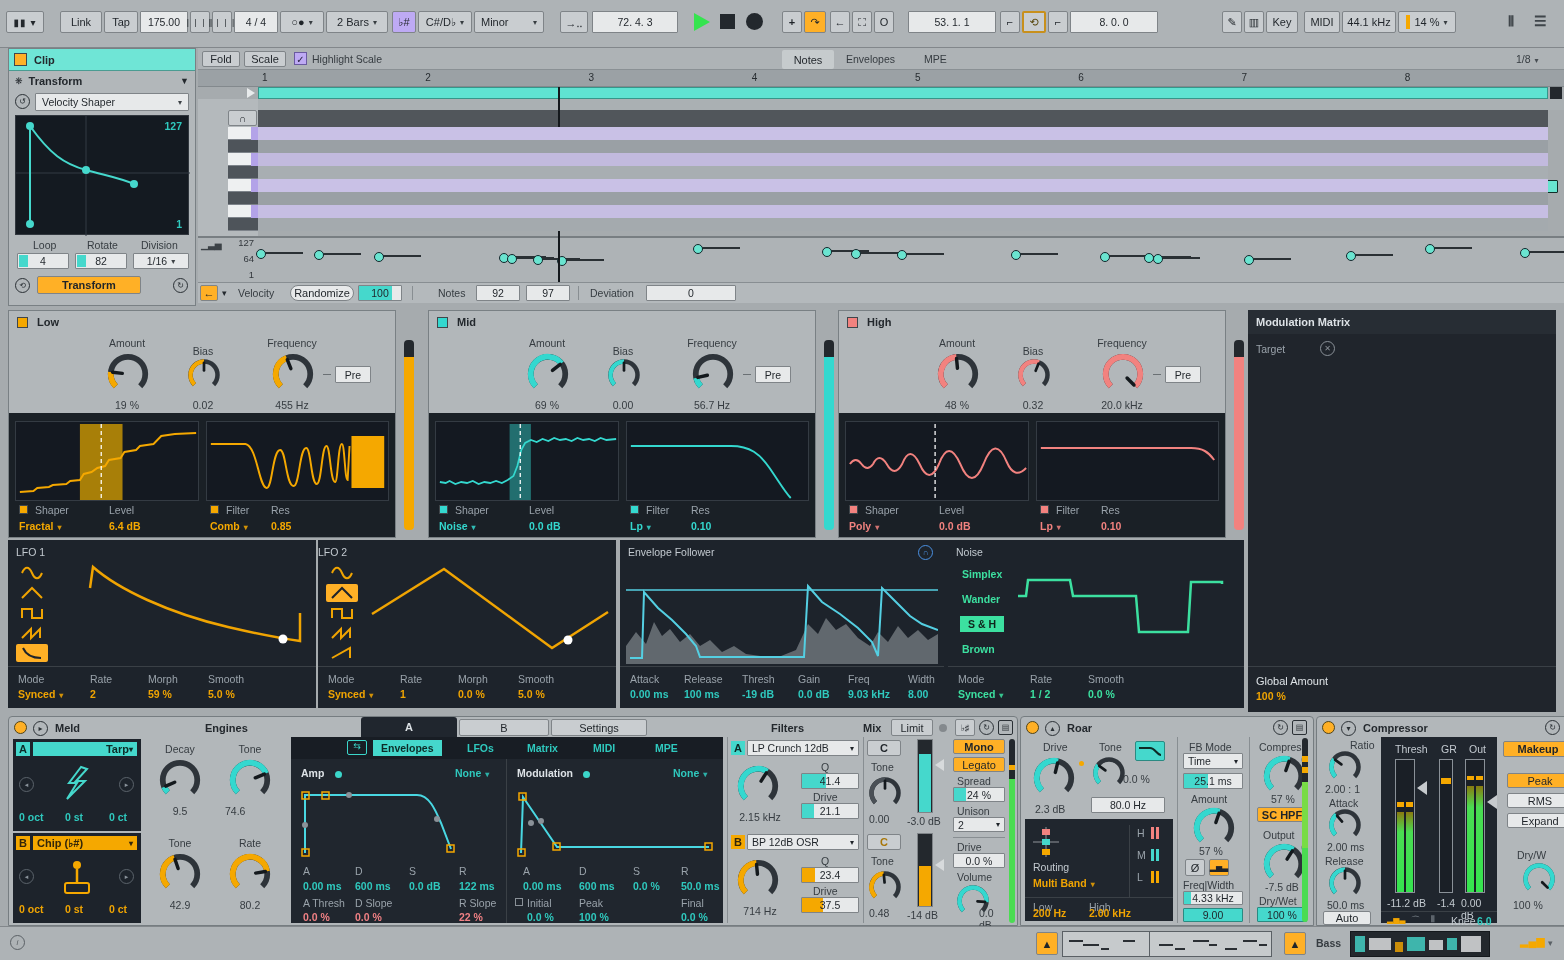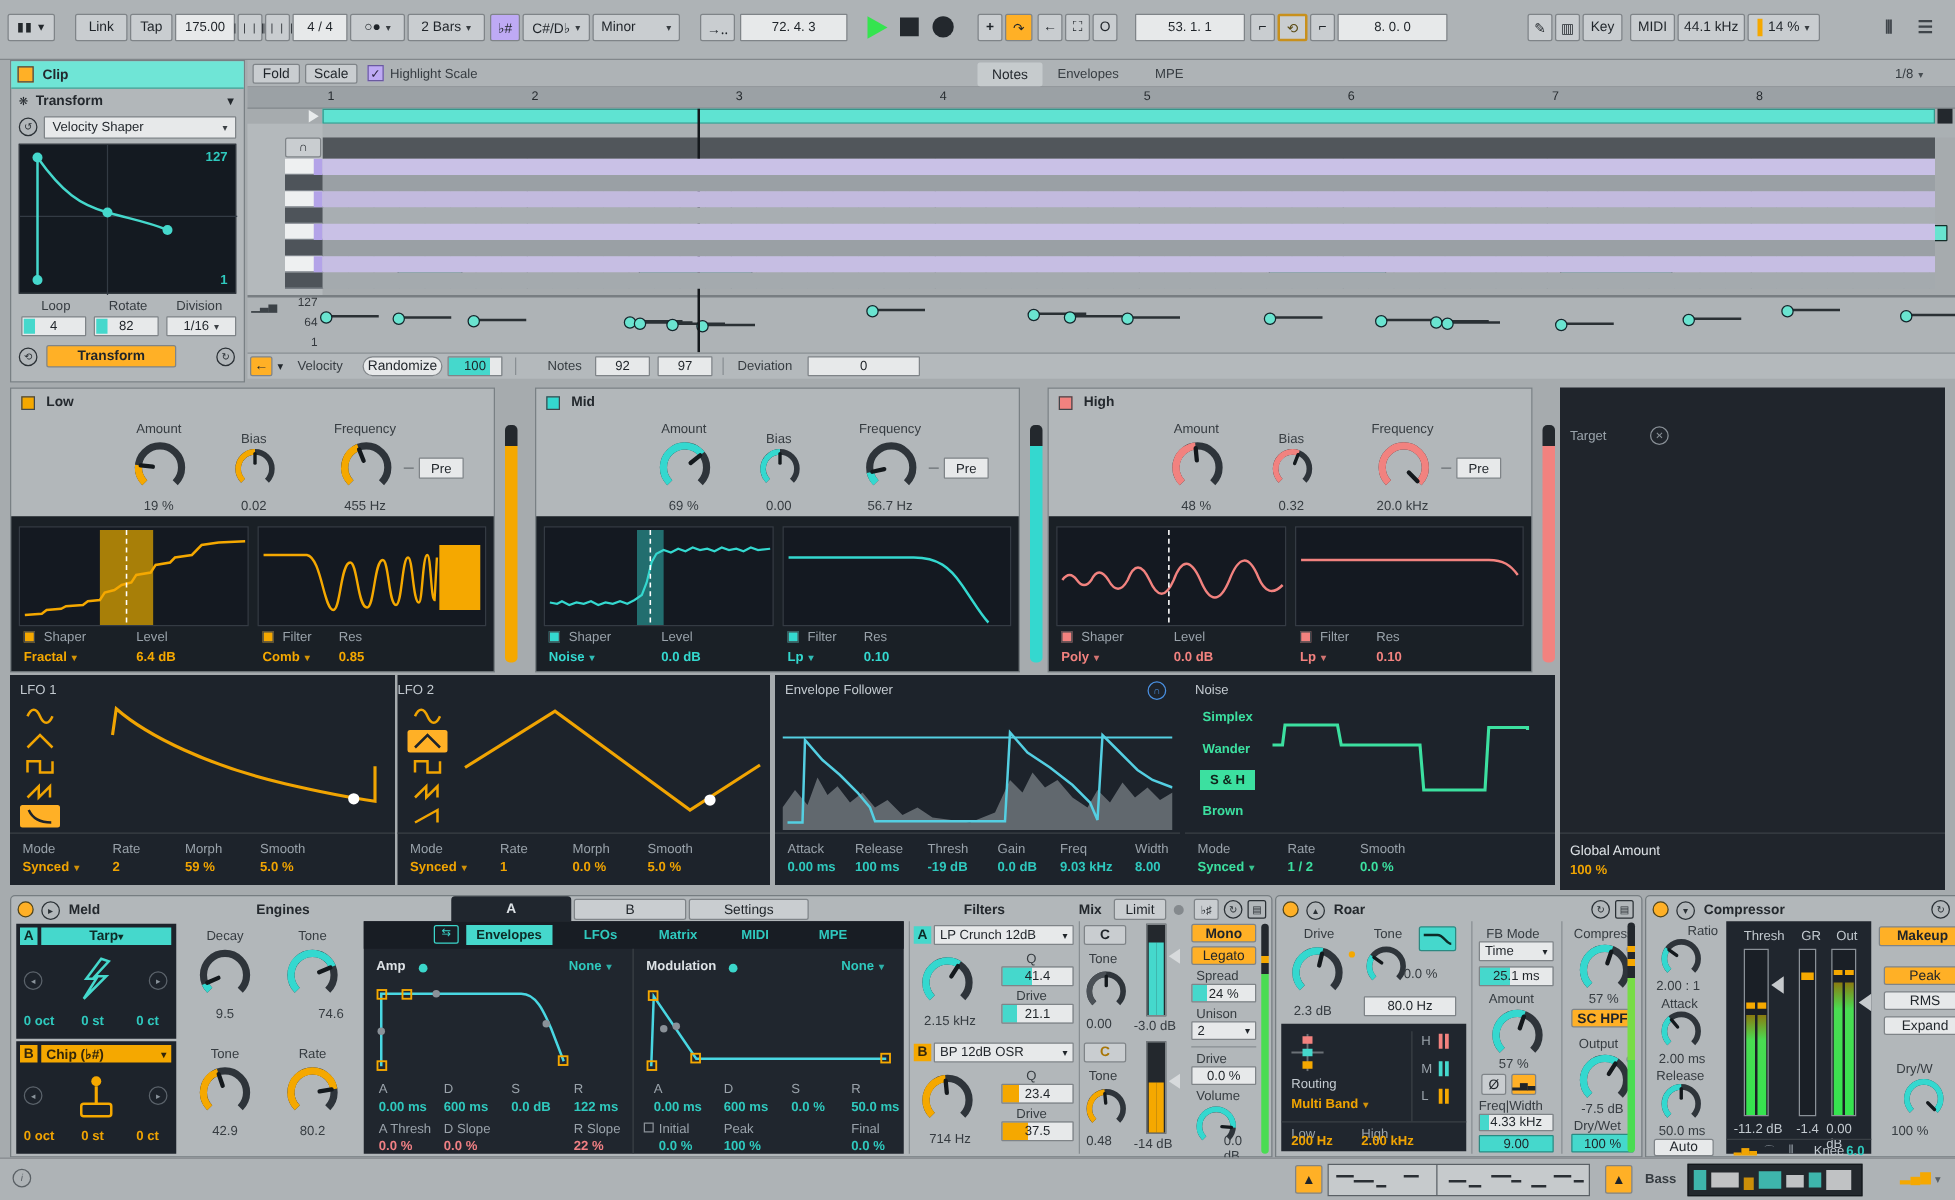"Modulation Matrix" div.a { html: none -> <div> <b>Modulation Matrix</b> </div> }
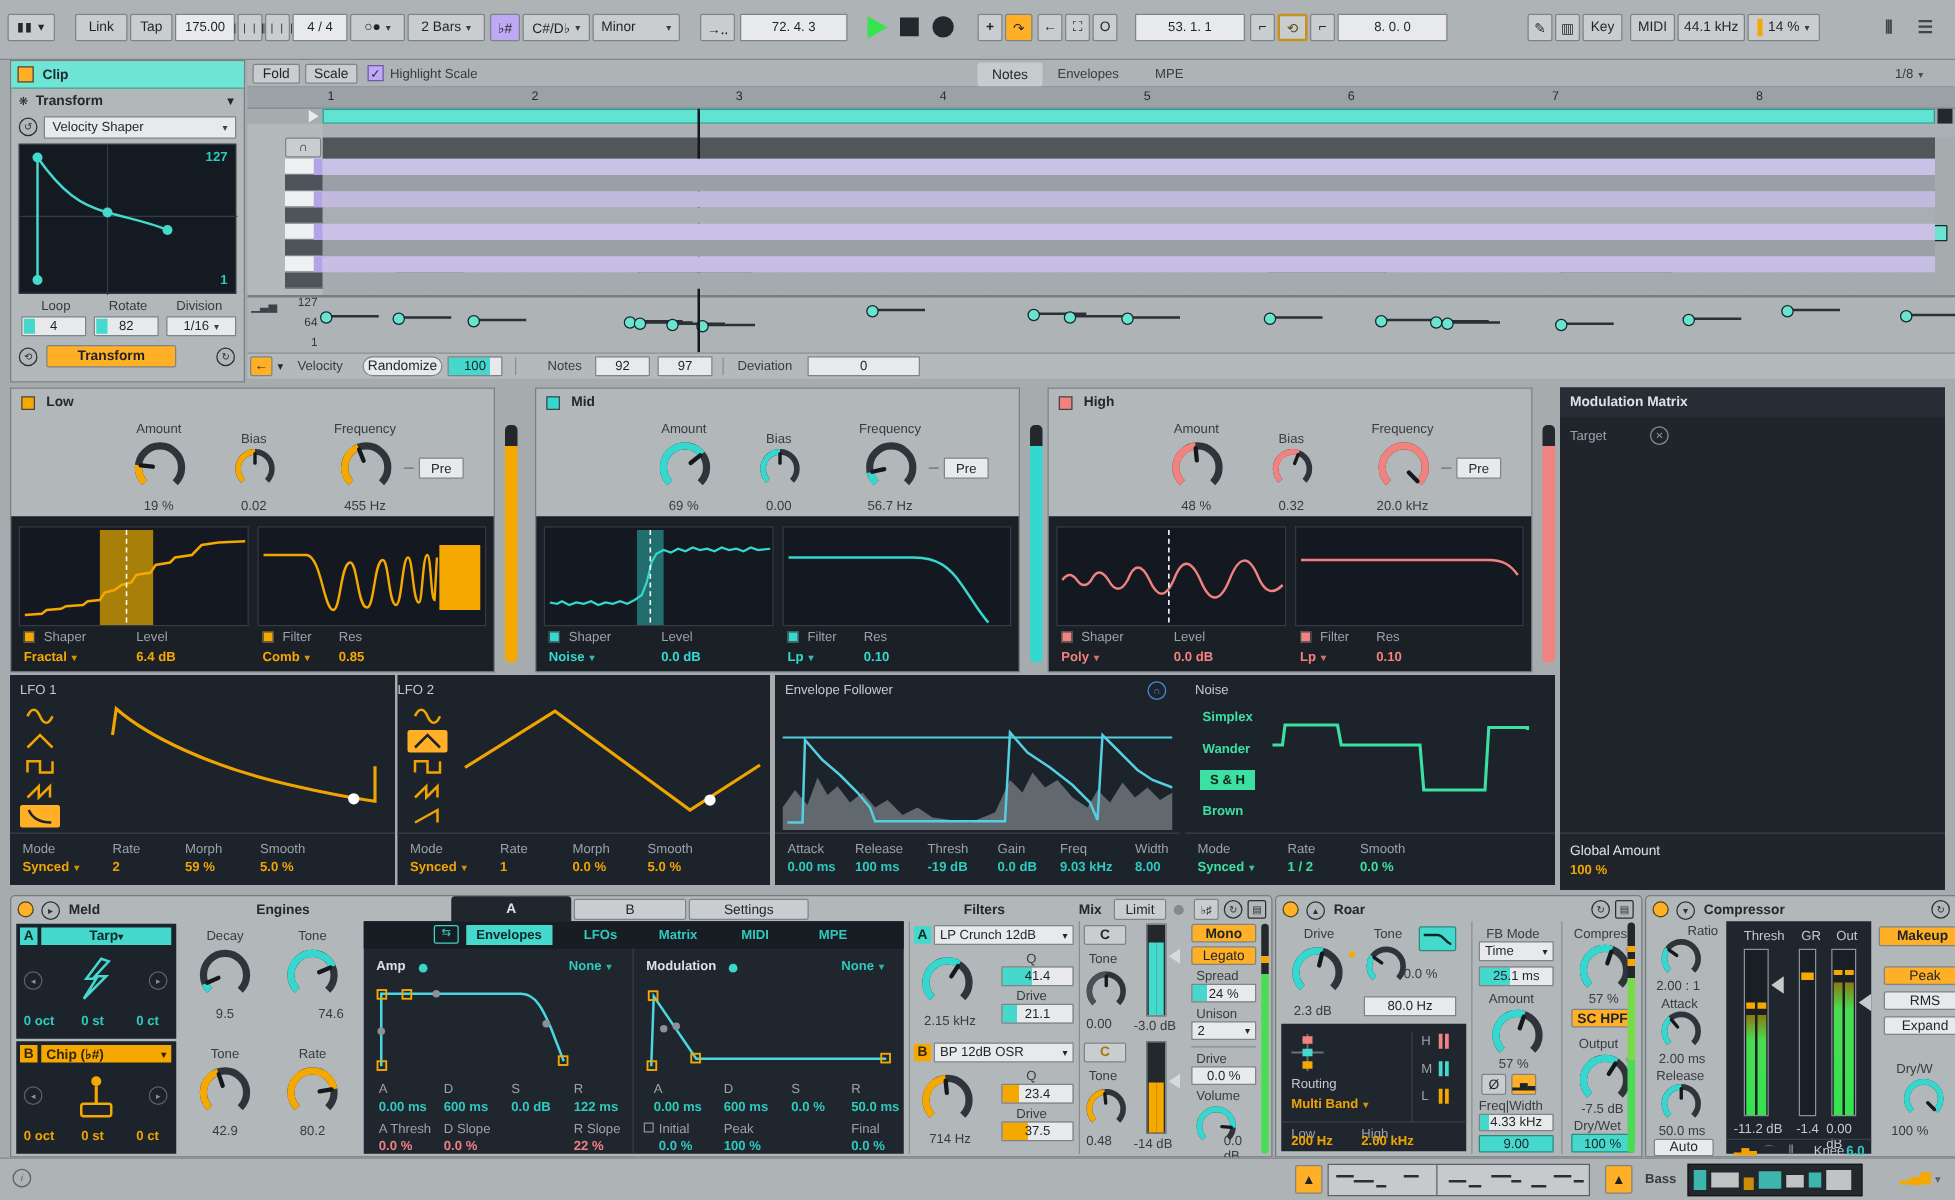"Tarp" div.a { justify-content: center -> flex-end }
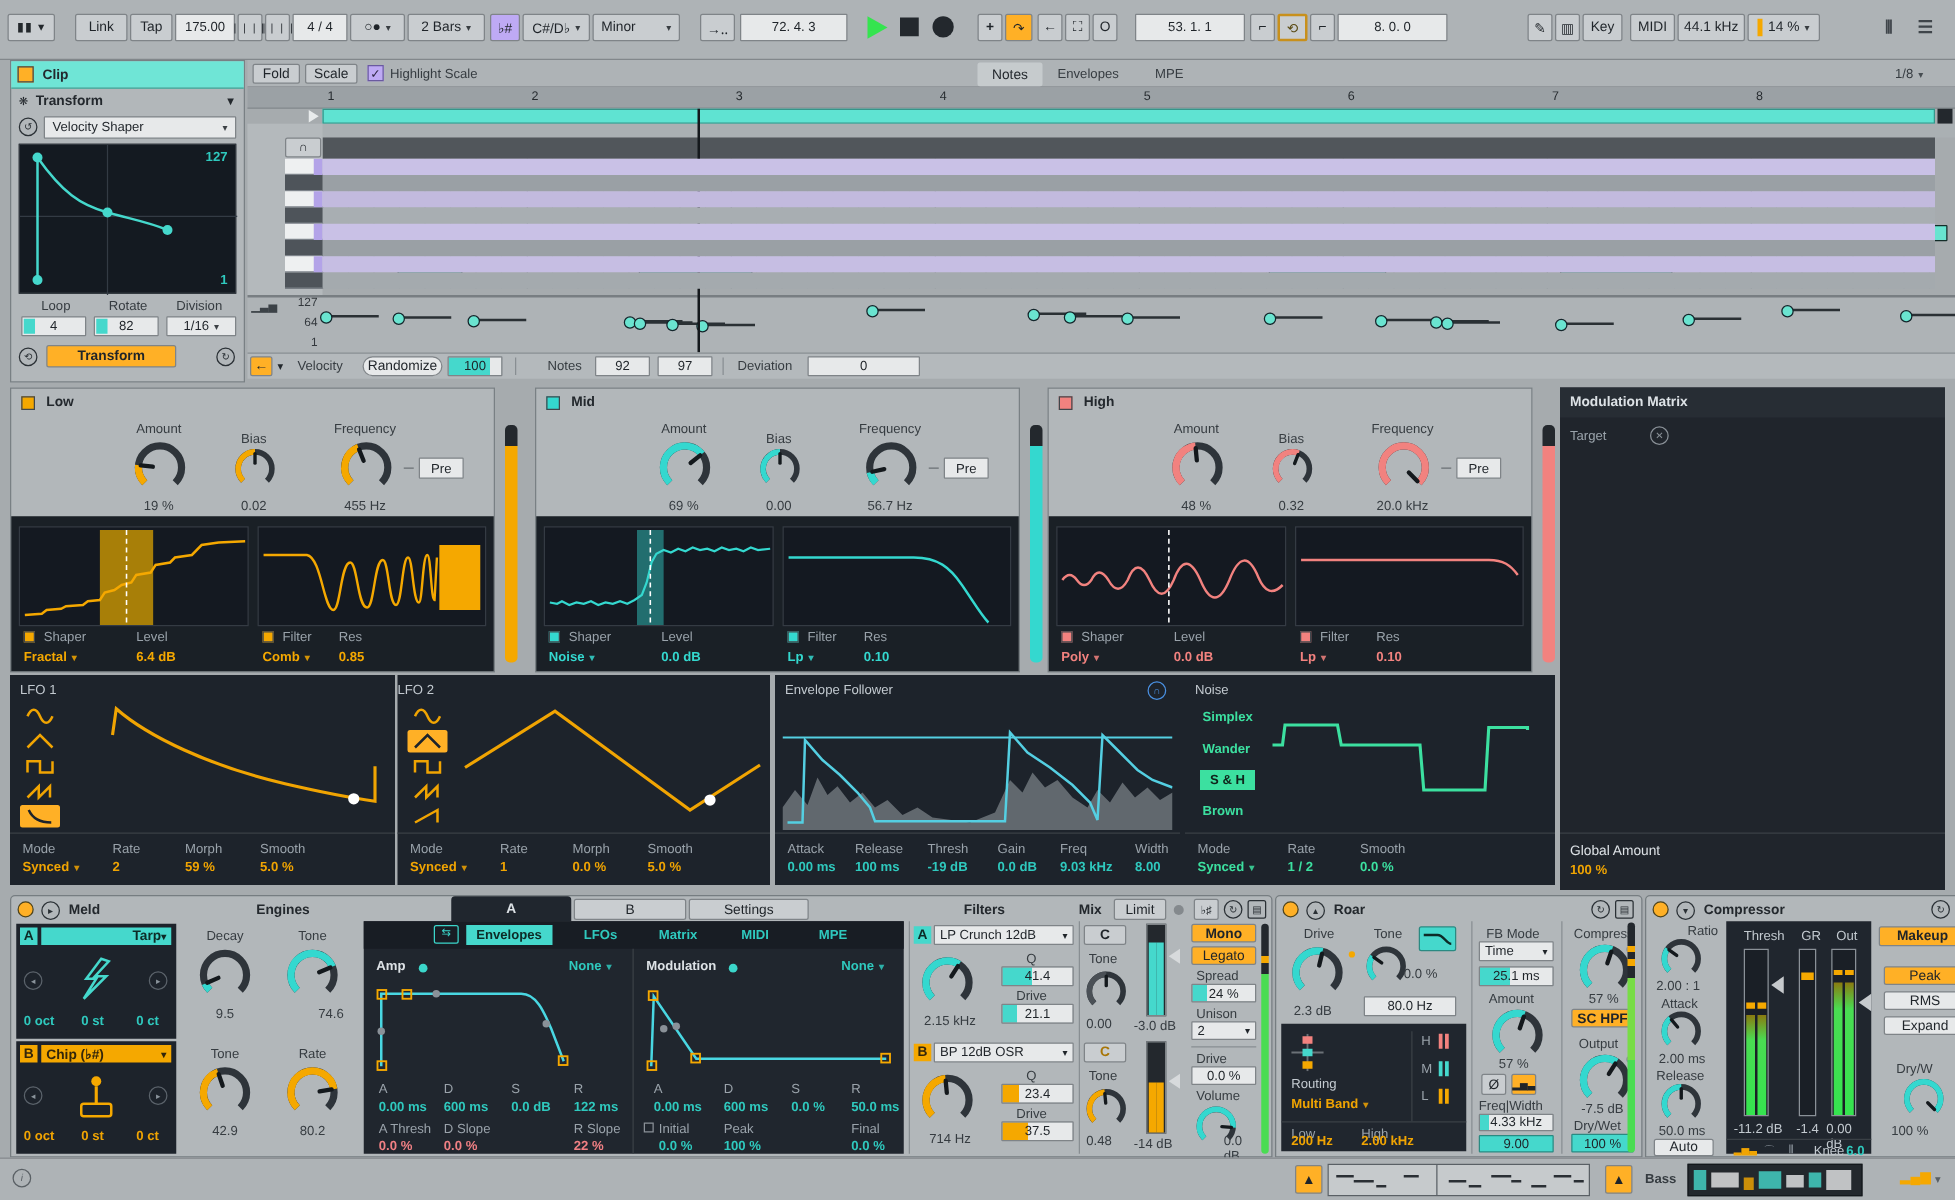"74.6" span.a { text-align: right -> left }
